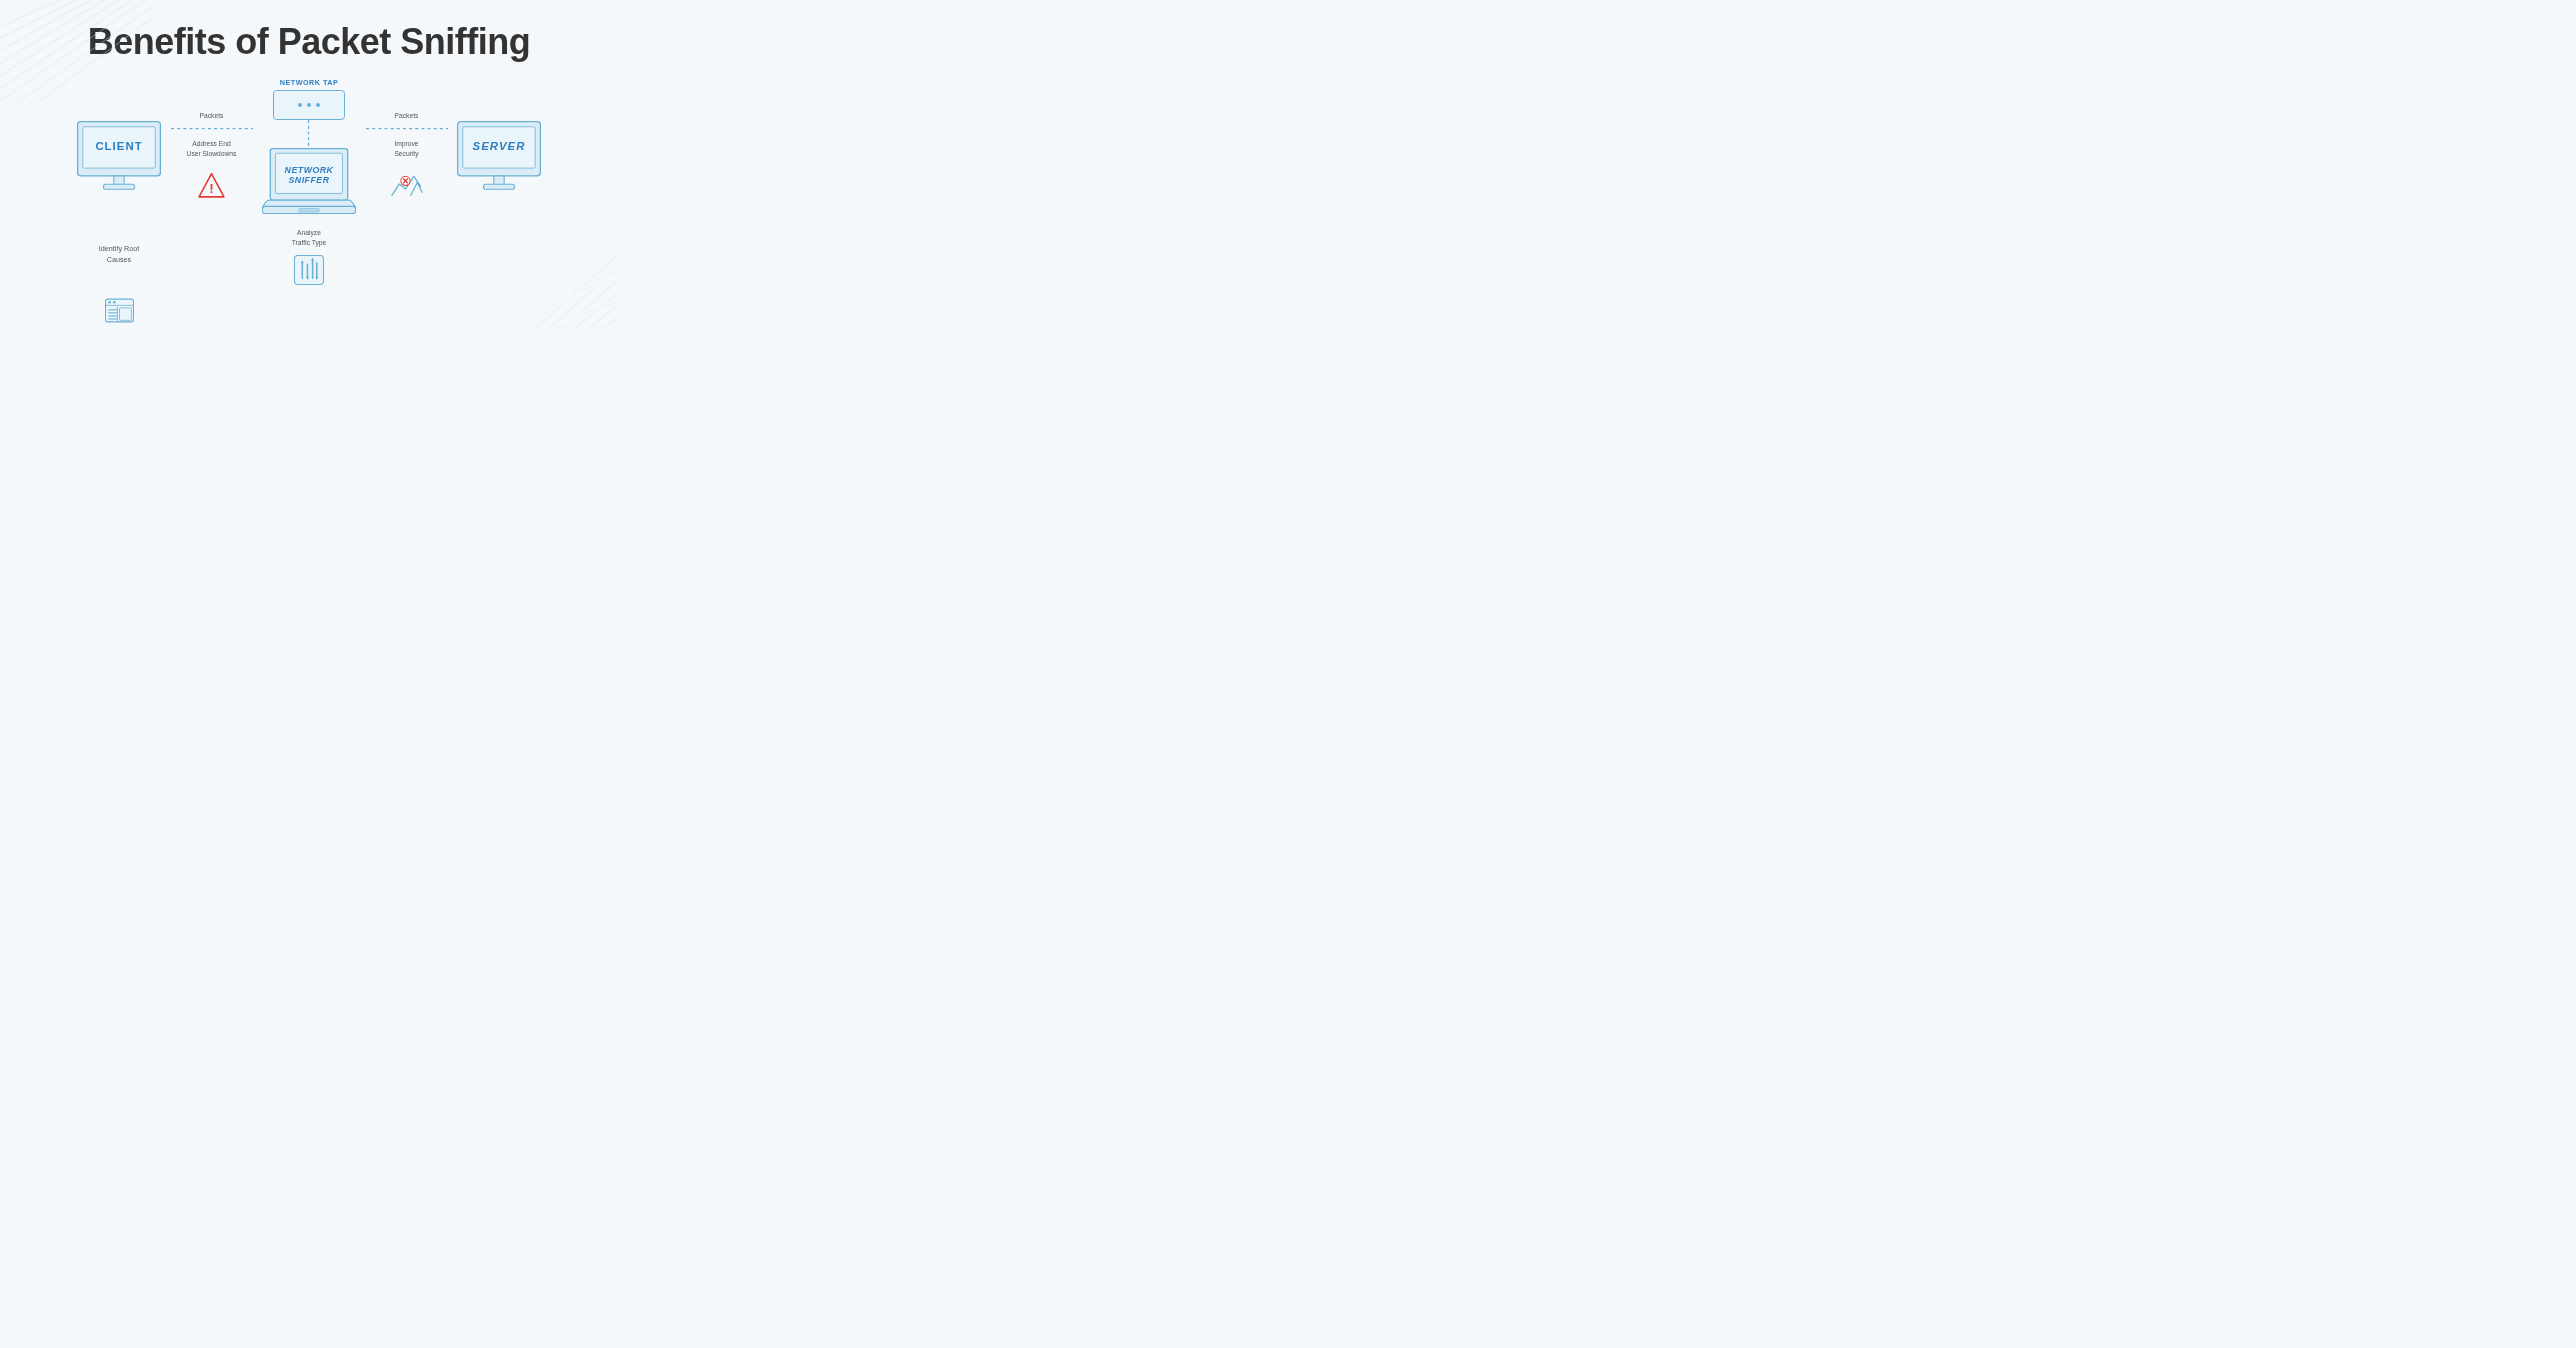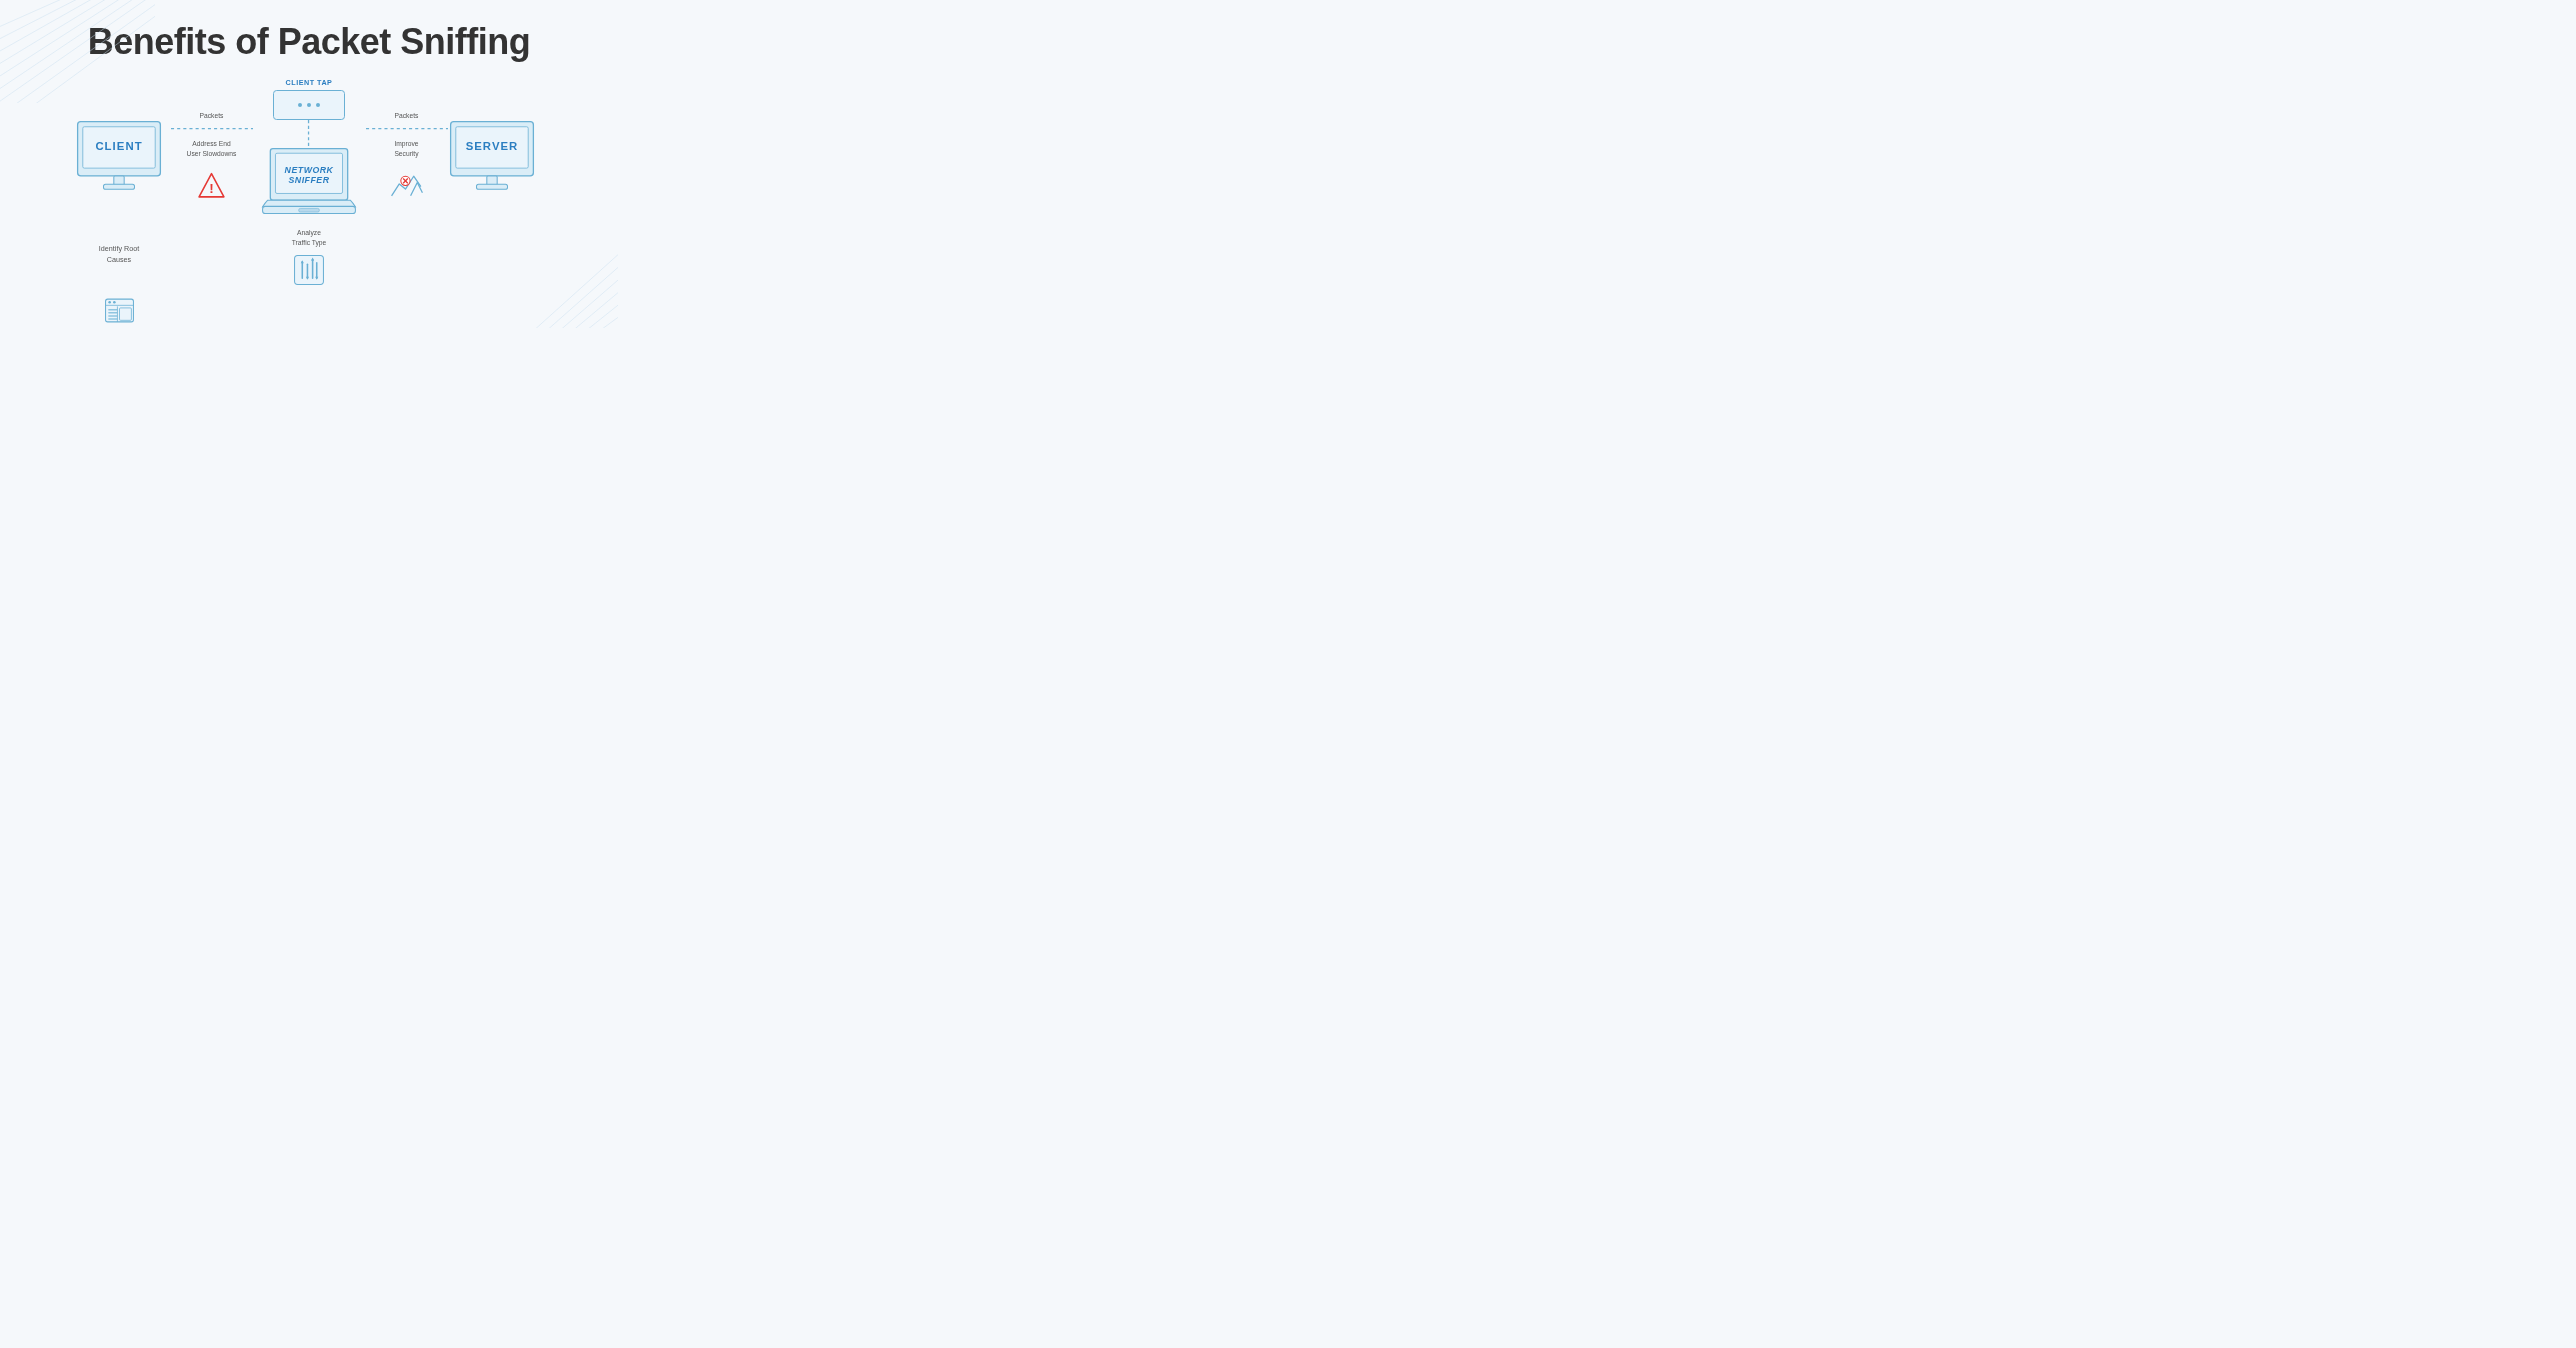"CLIENT TAP" div { text: CLIENT -> NETWORK }
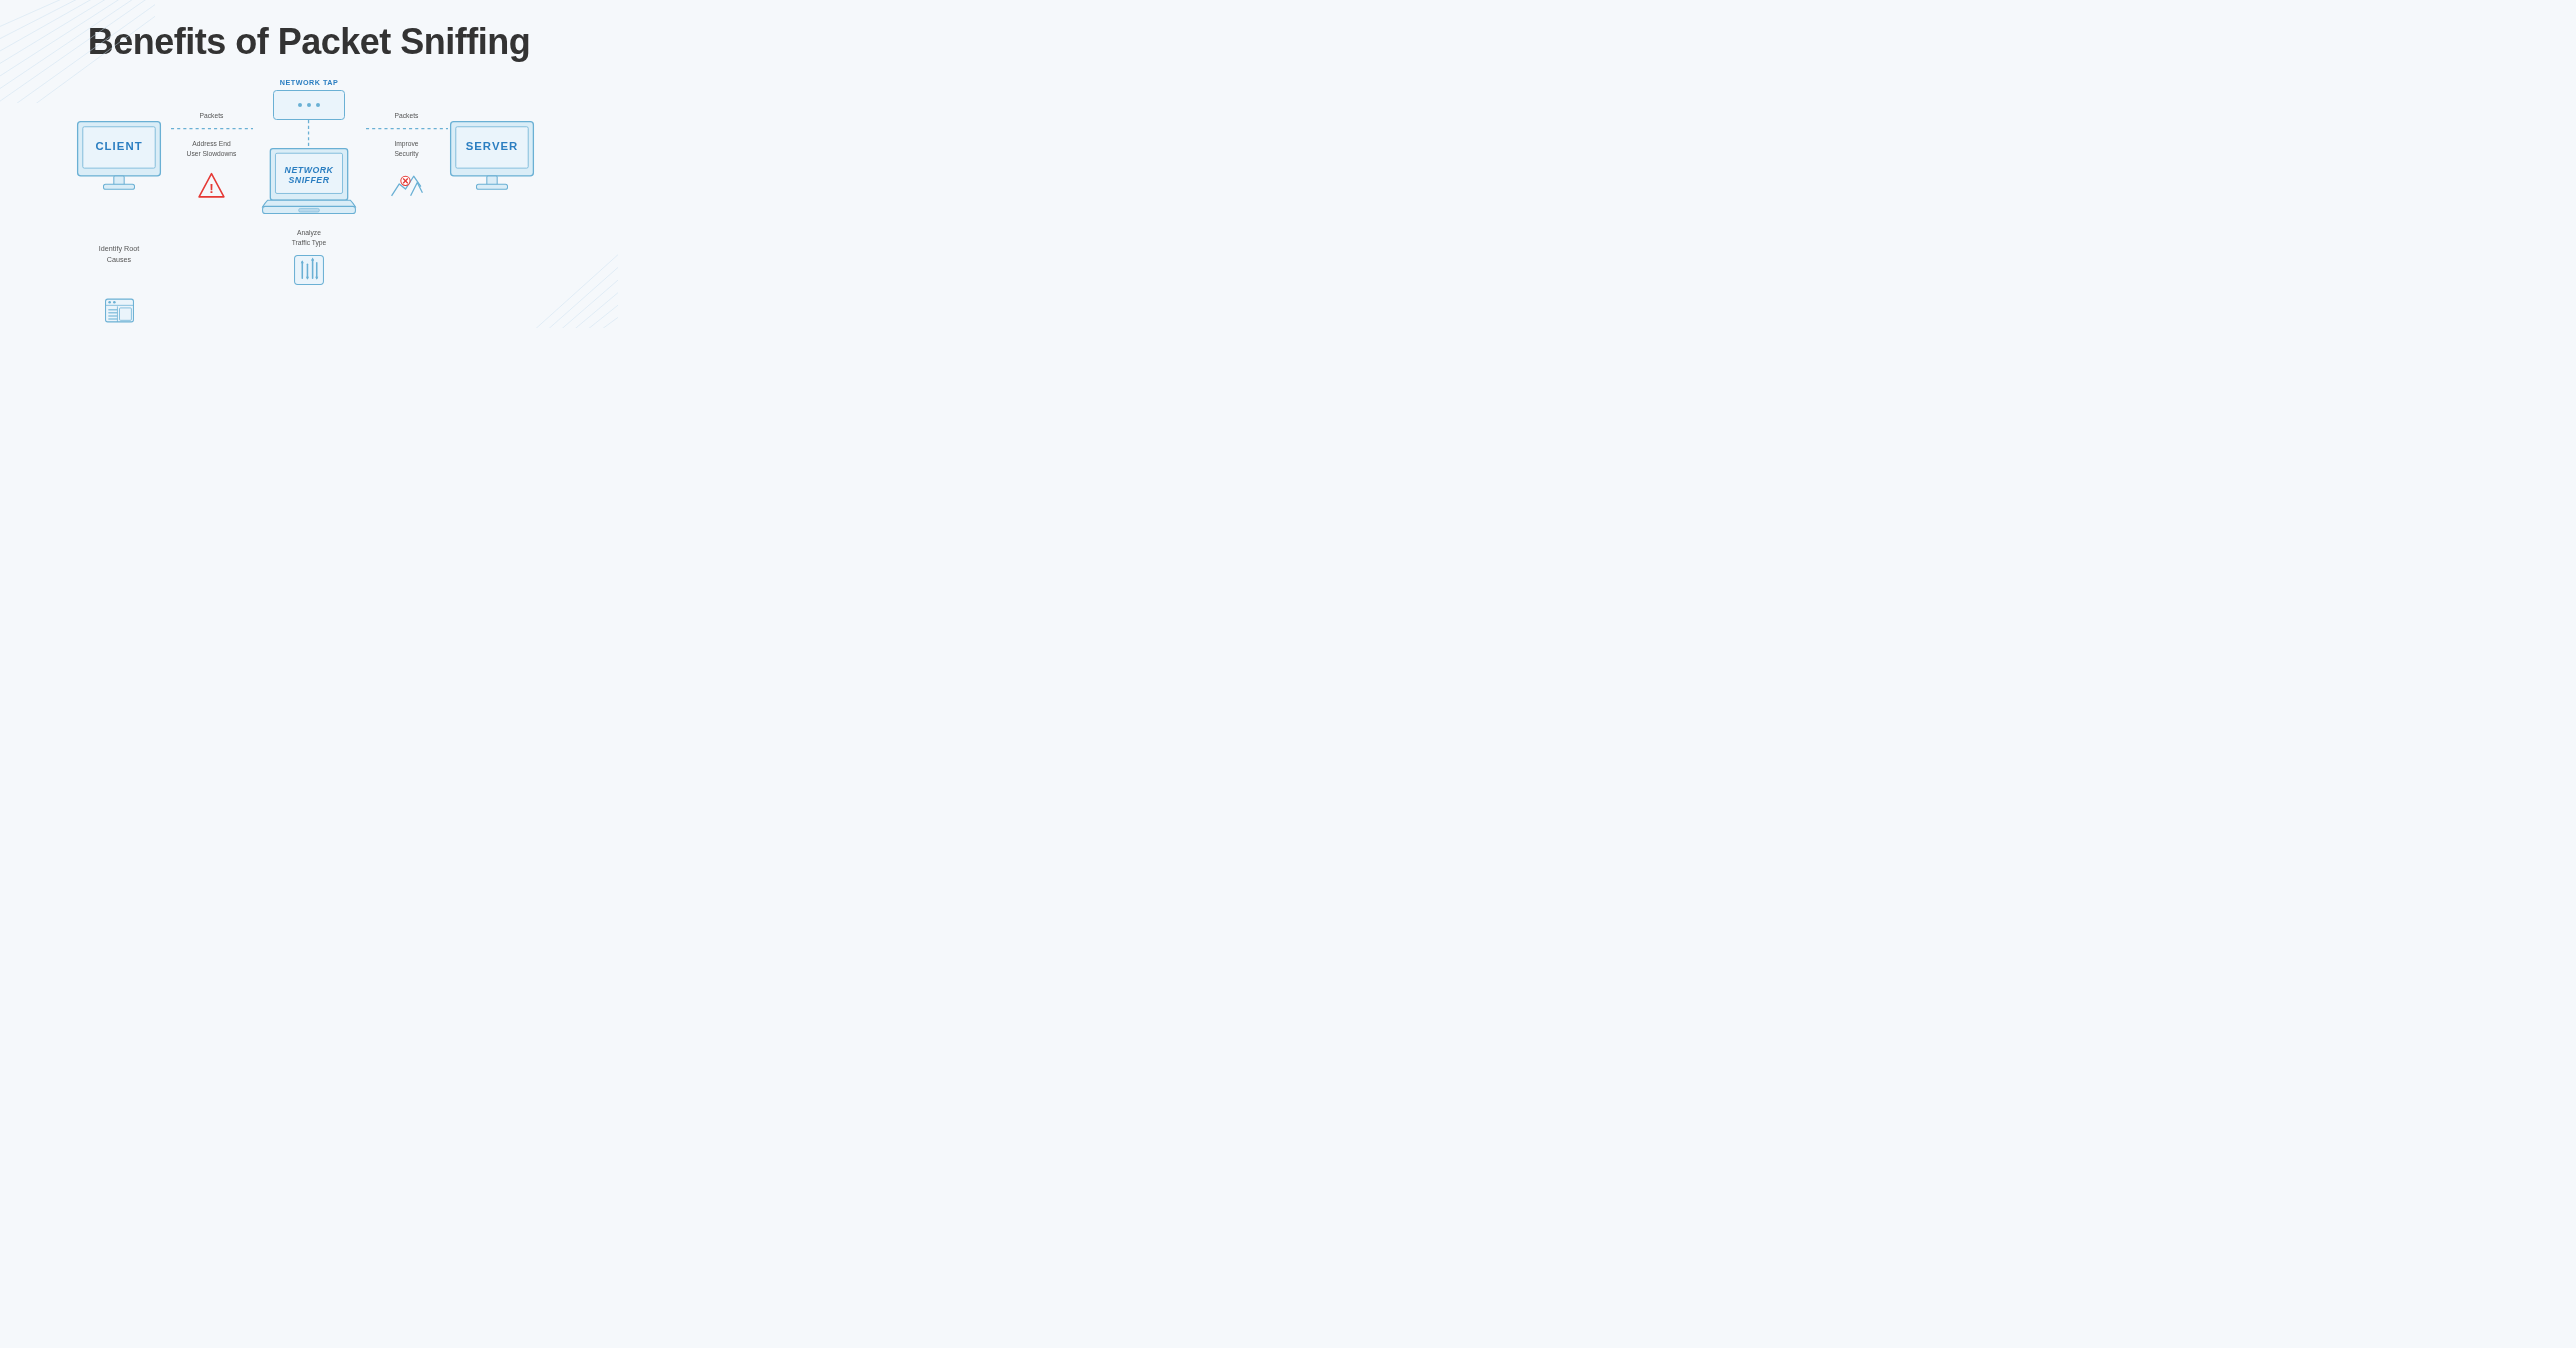"SERVER" .col-server { align-items: none -> center; font-style: none -> italic }
